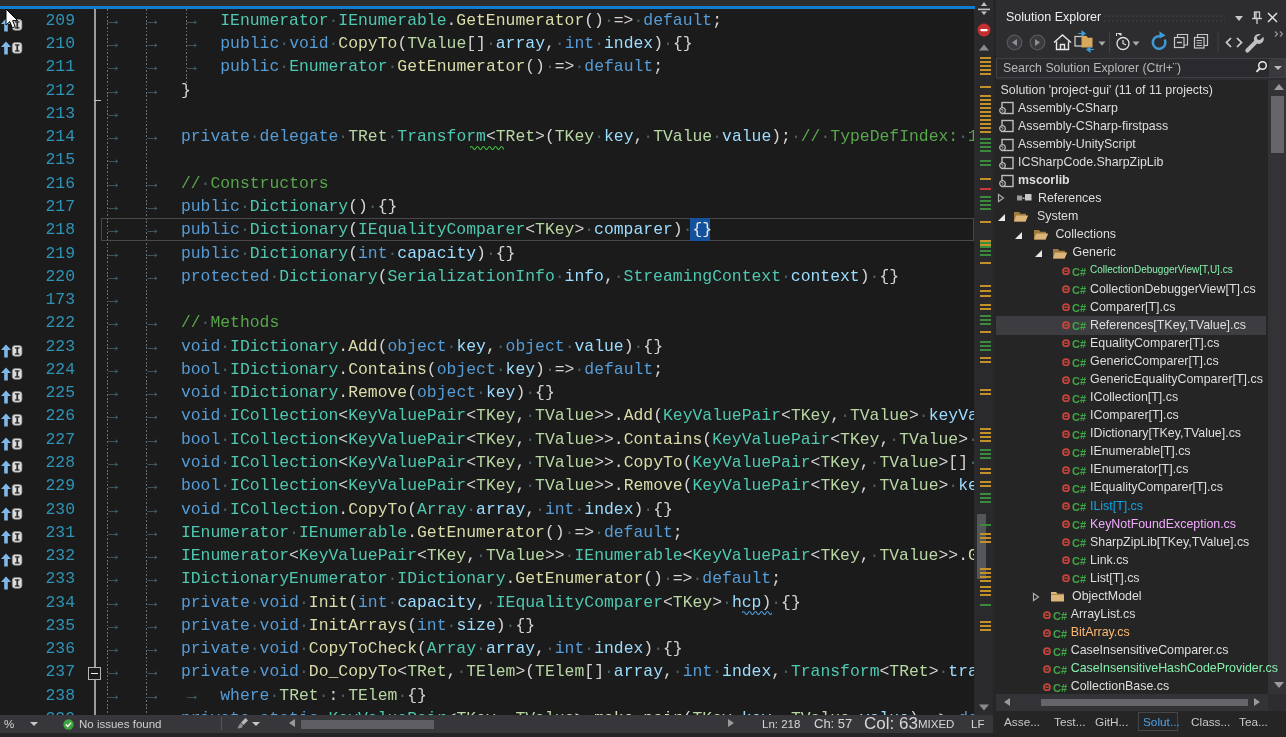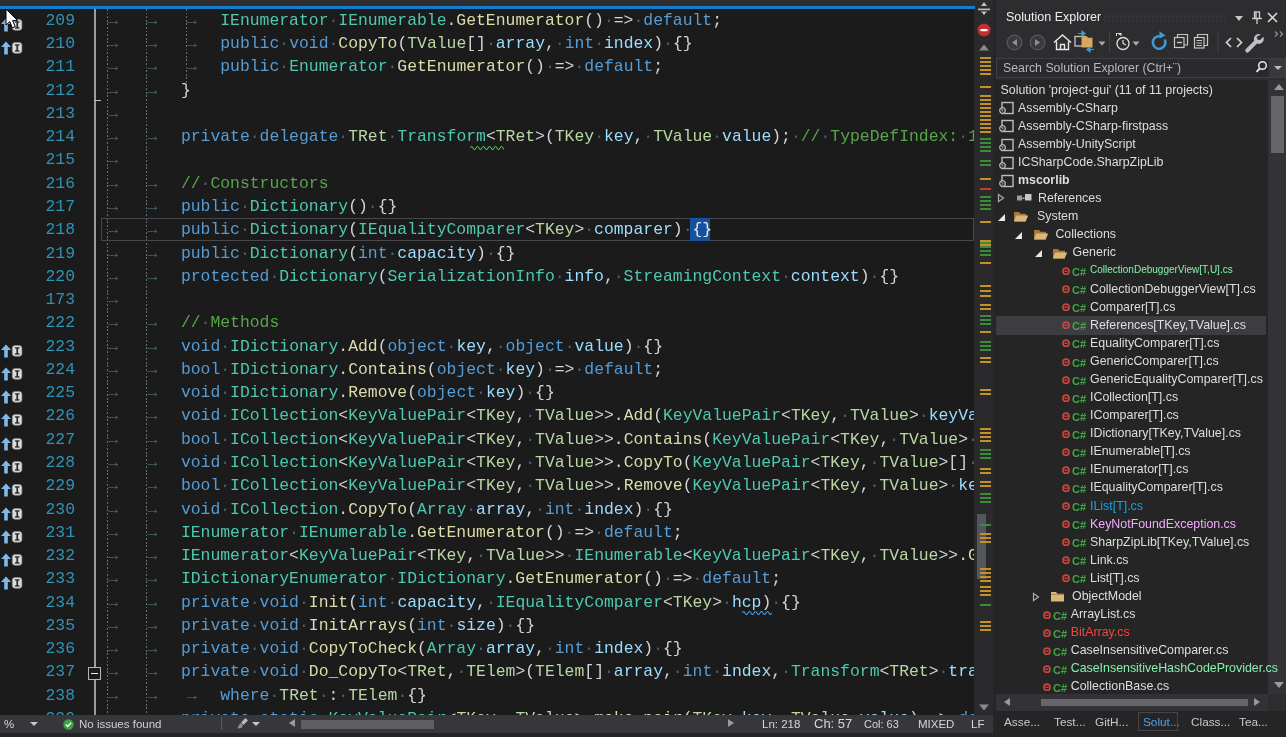"BitArray.cs" div.ab { color: #ef4444 -> #fdba74 }
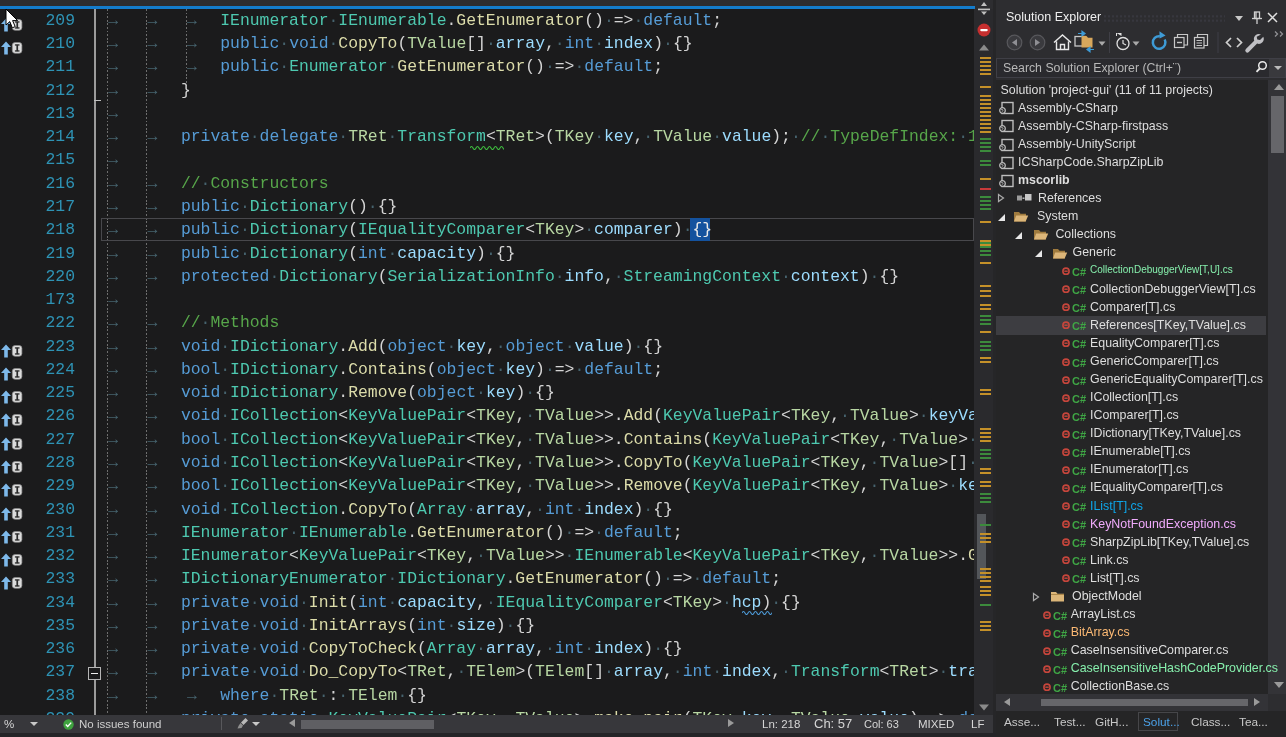"Col: 63" div { font-size: 11px -> 17px }
